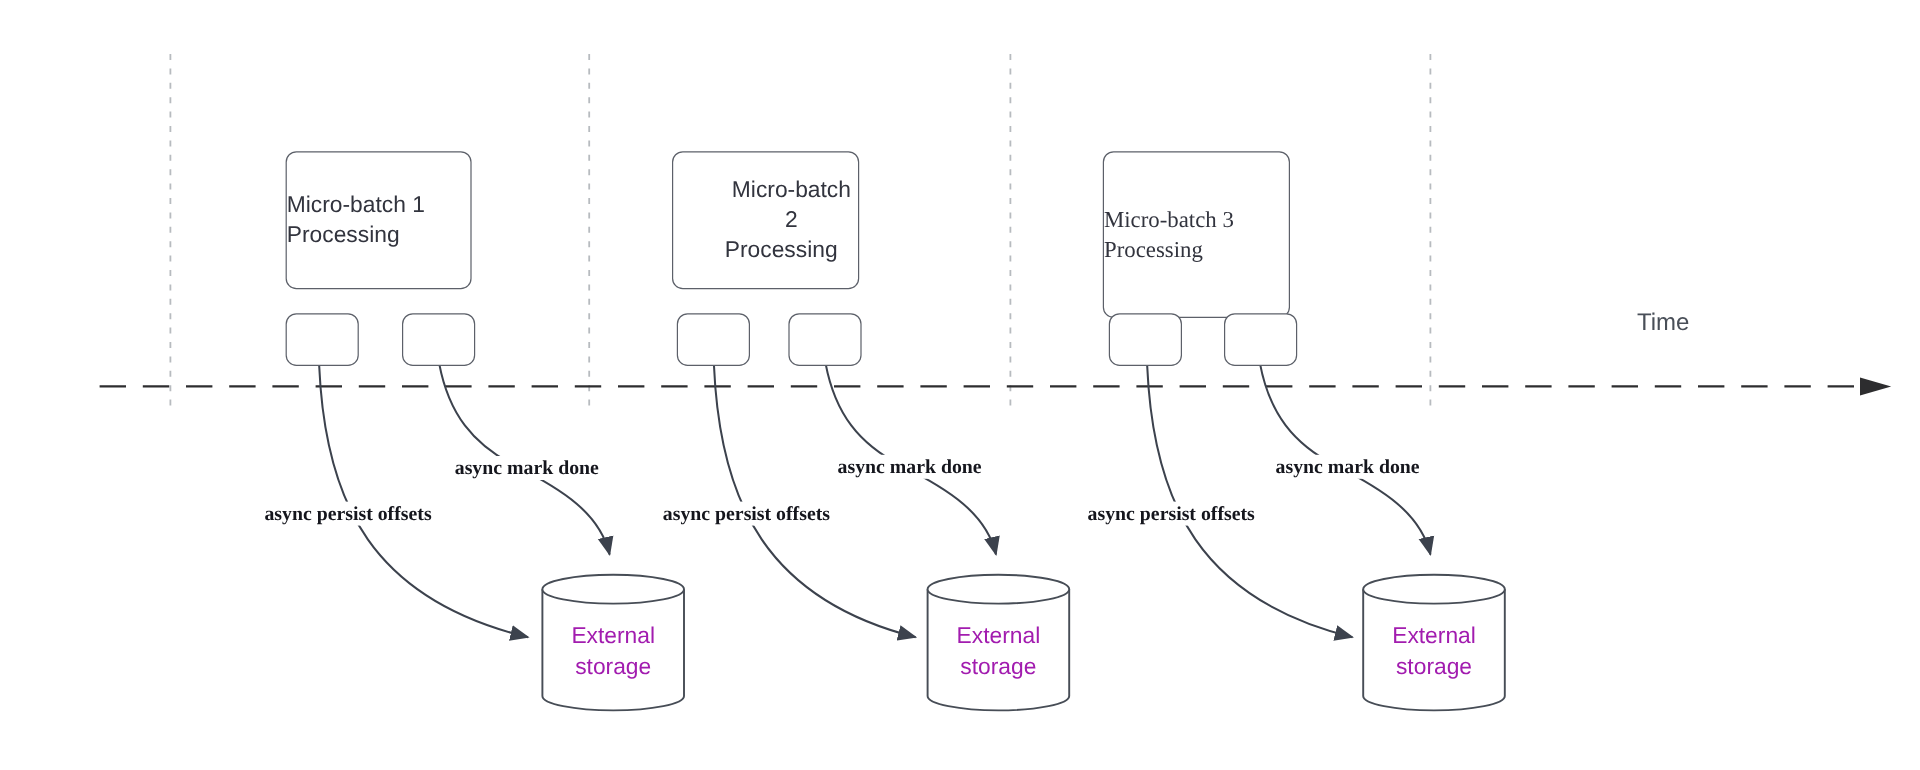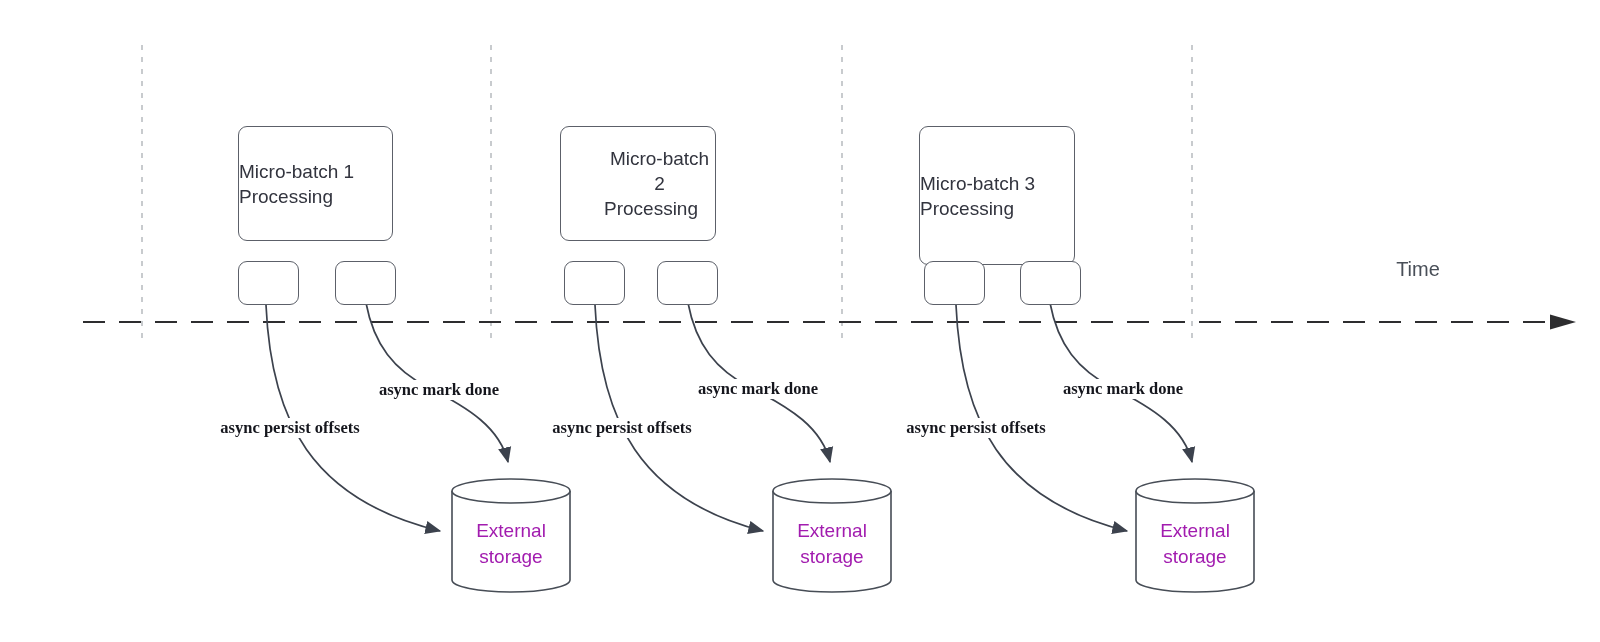"Micro-batch 3" div.proc-box { font-family: none -> Liberation Serif, serif }
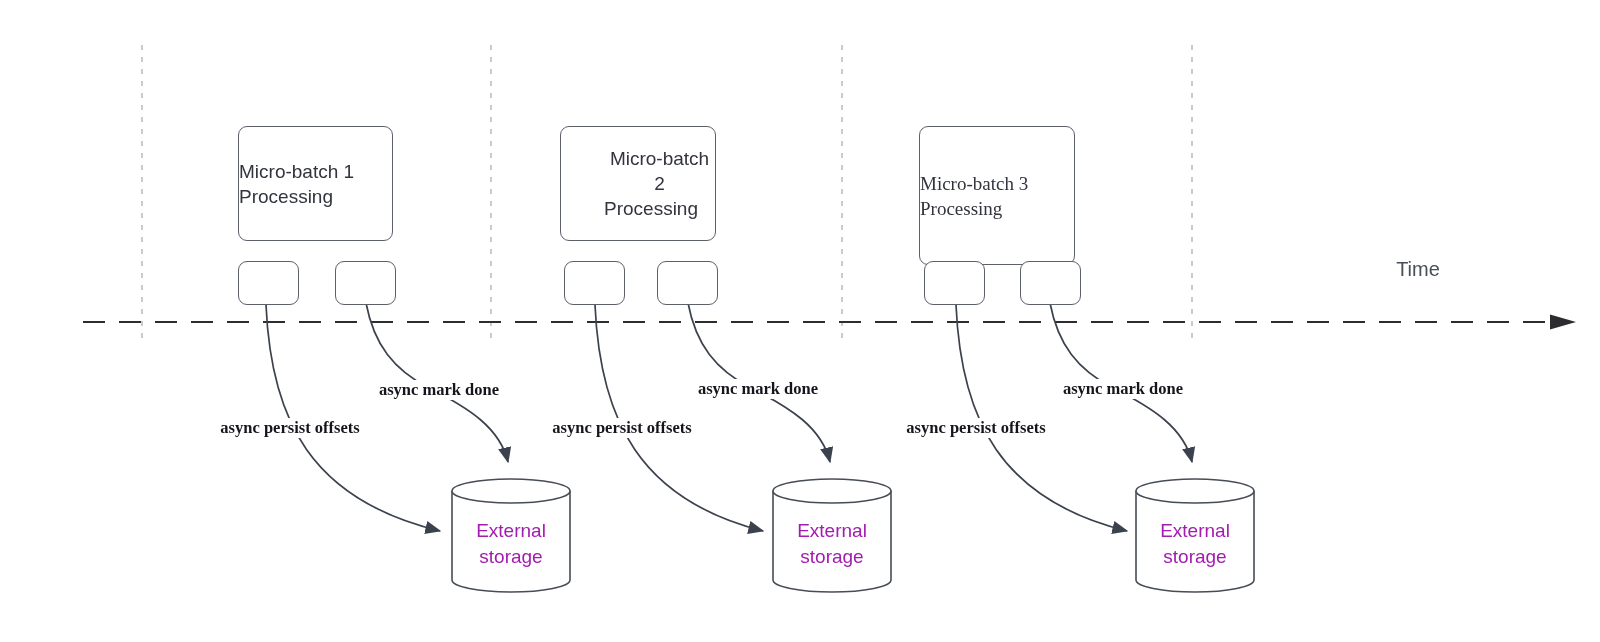"Time" div.time-label { margin-left: 32px -> none }
